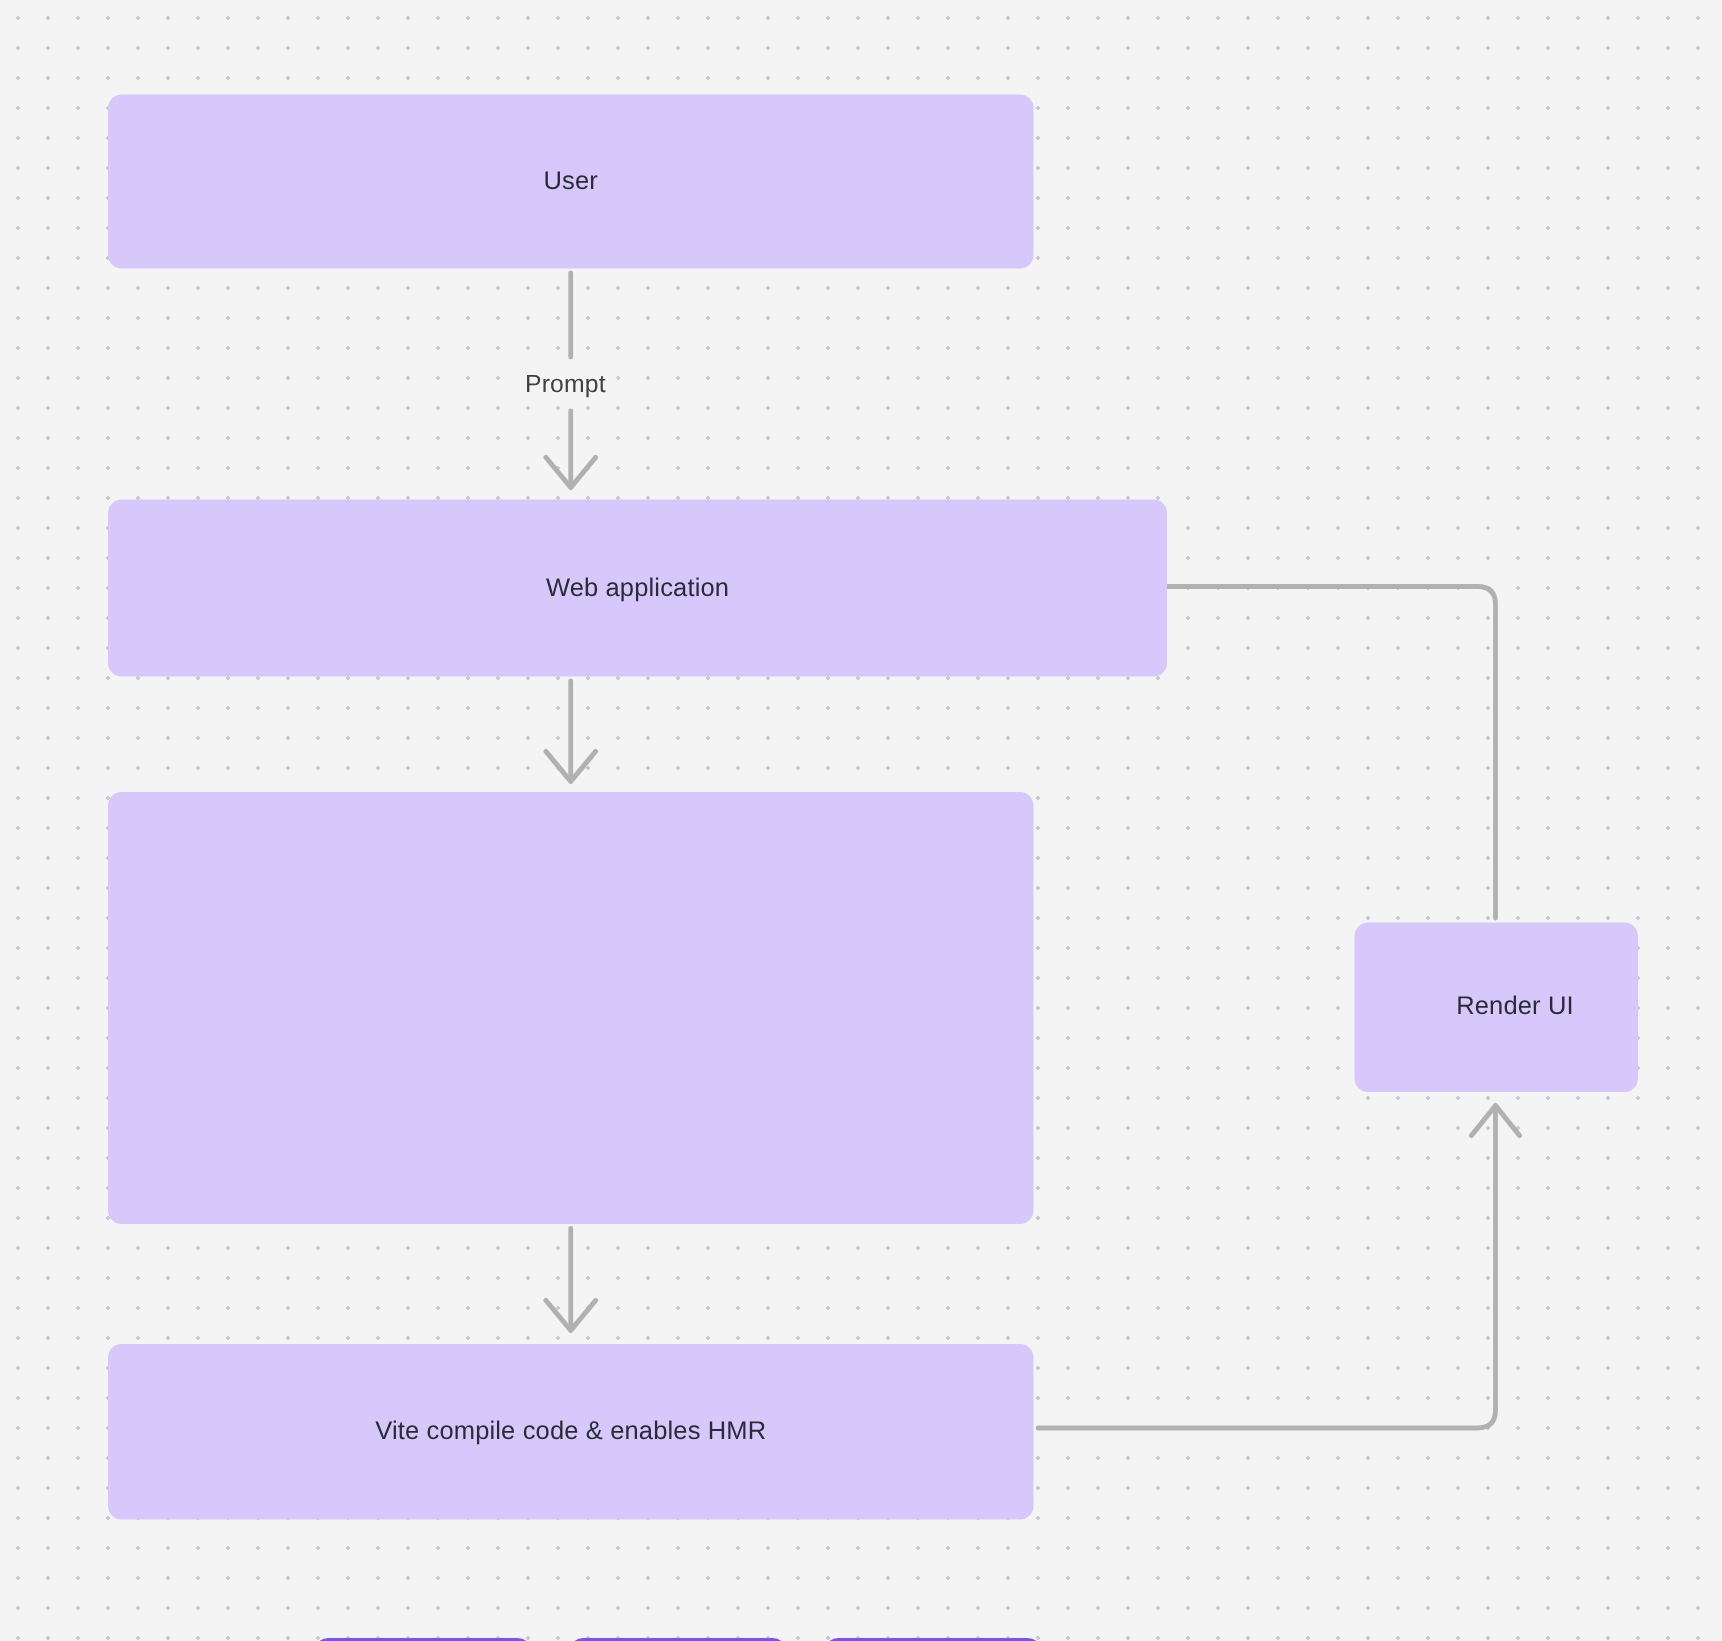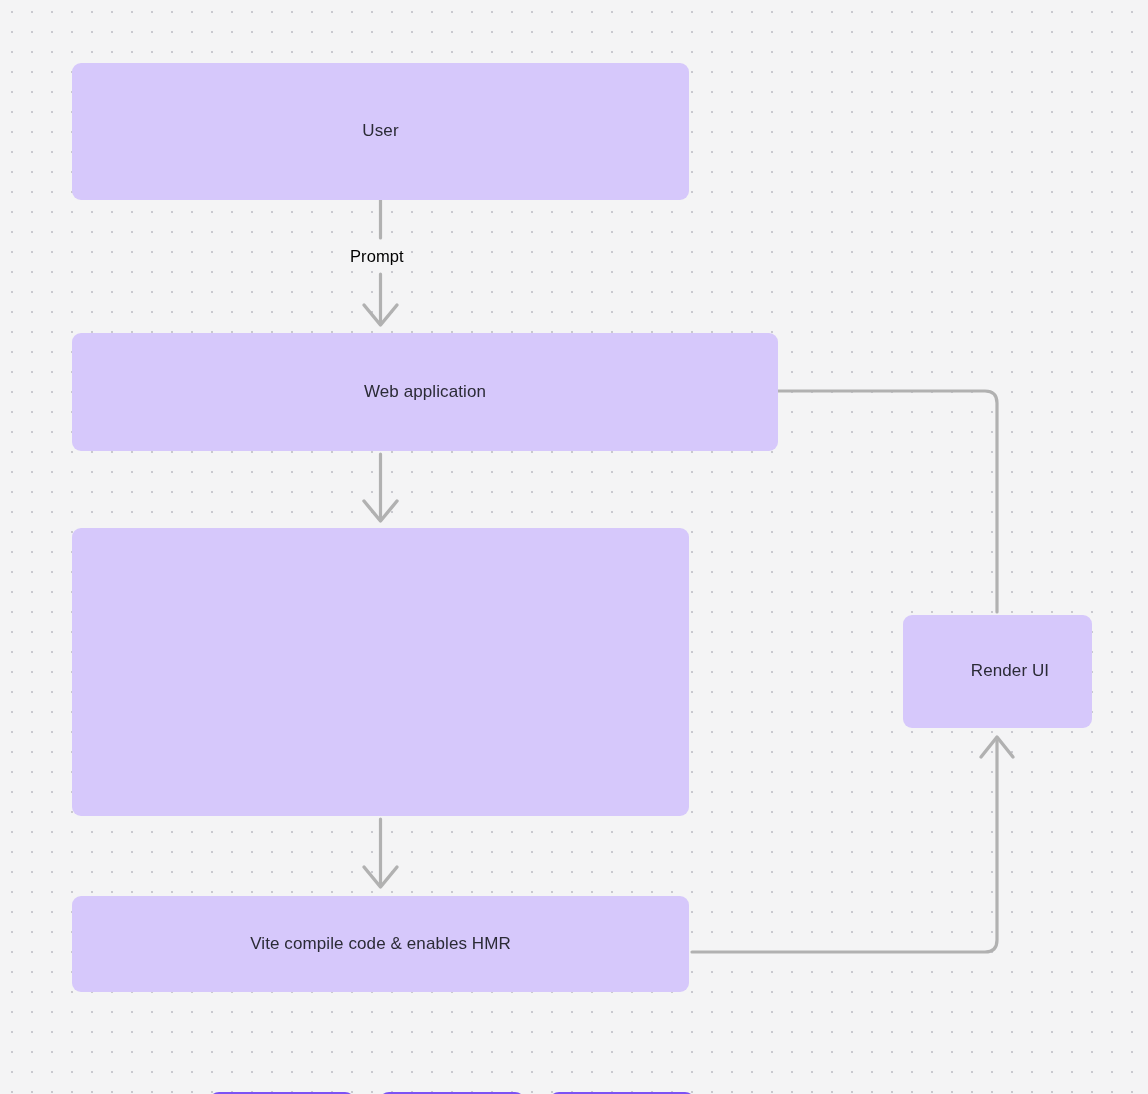"User" #node-user { height: 137px -> 116px }
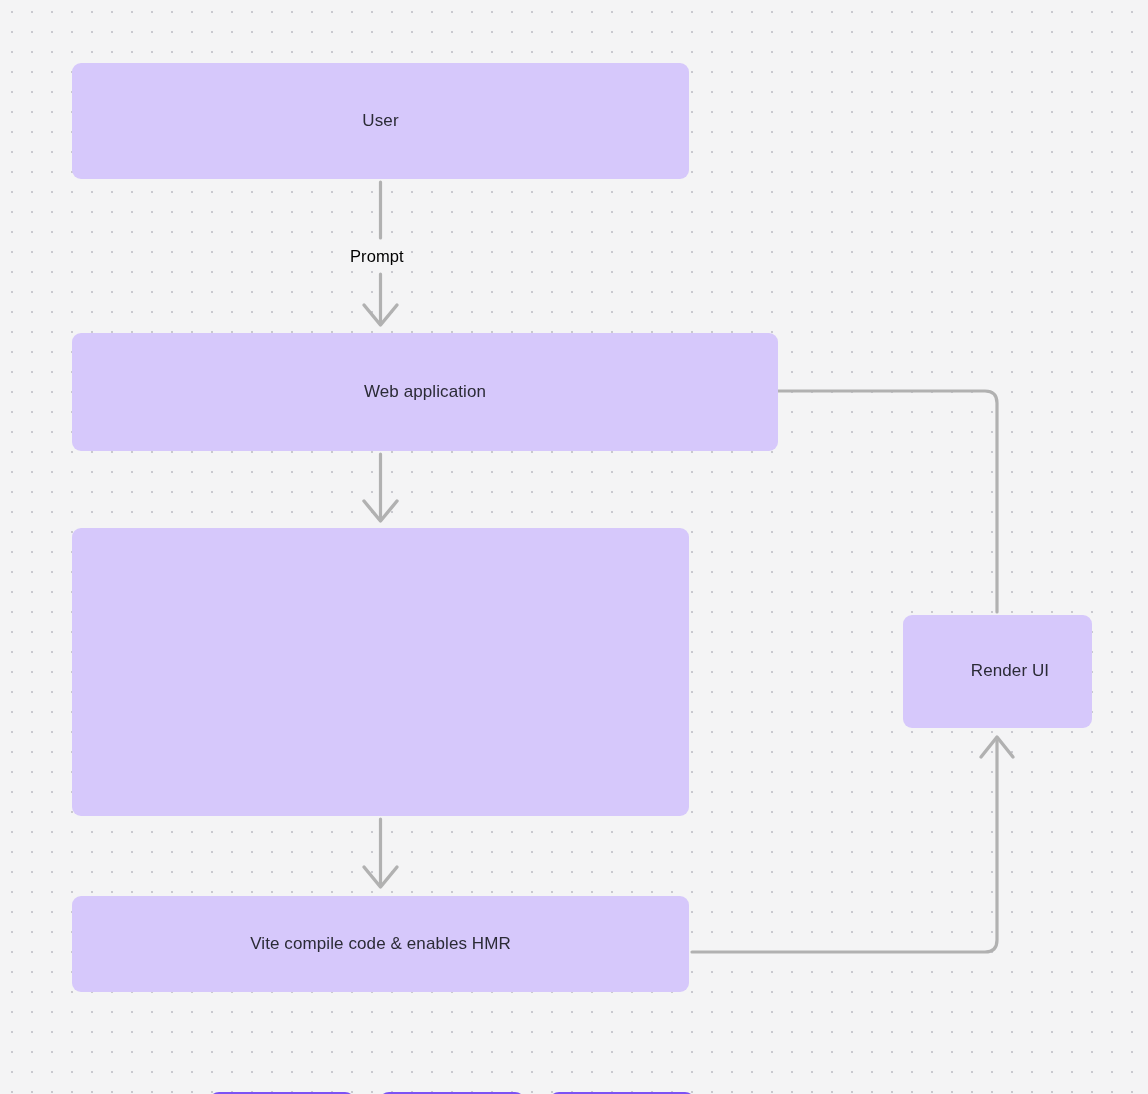"Prompt" .edge-label { color: #000000 -> #404040 }
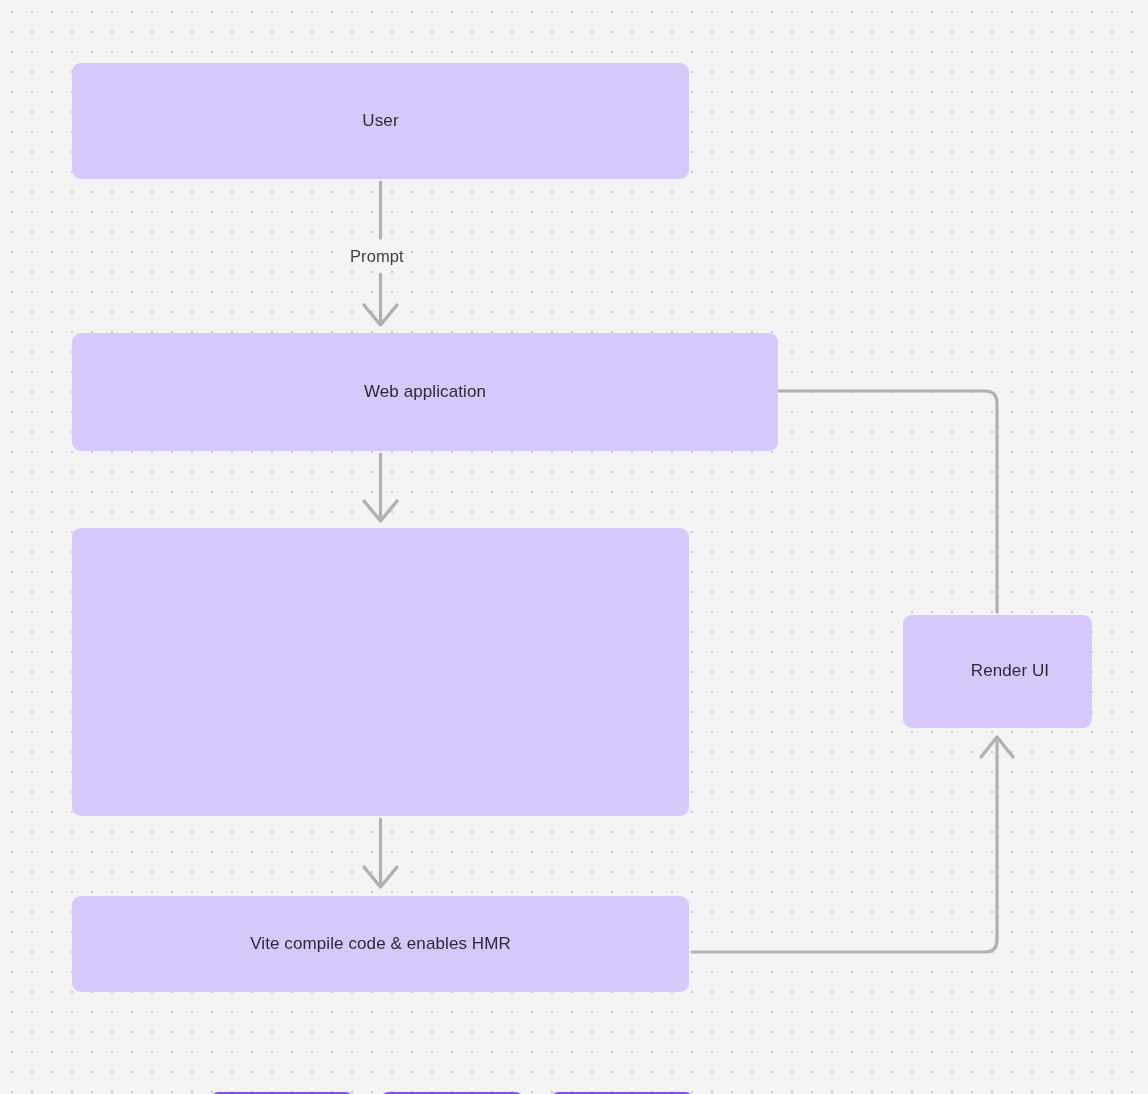"Vite compile code & enables" #node-vite { height: 96px -> 117px }
